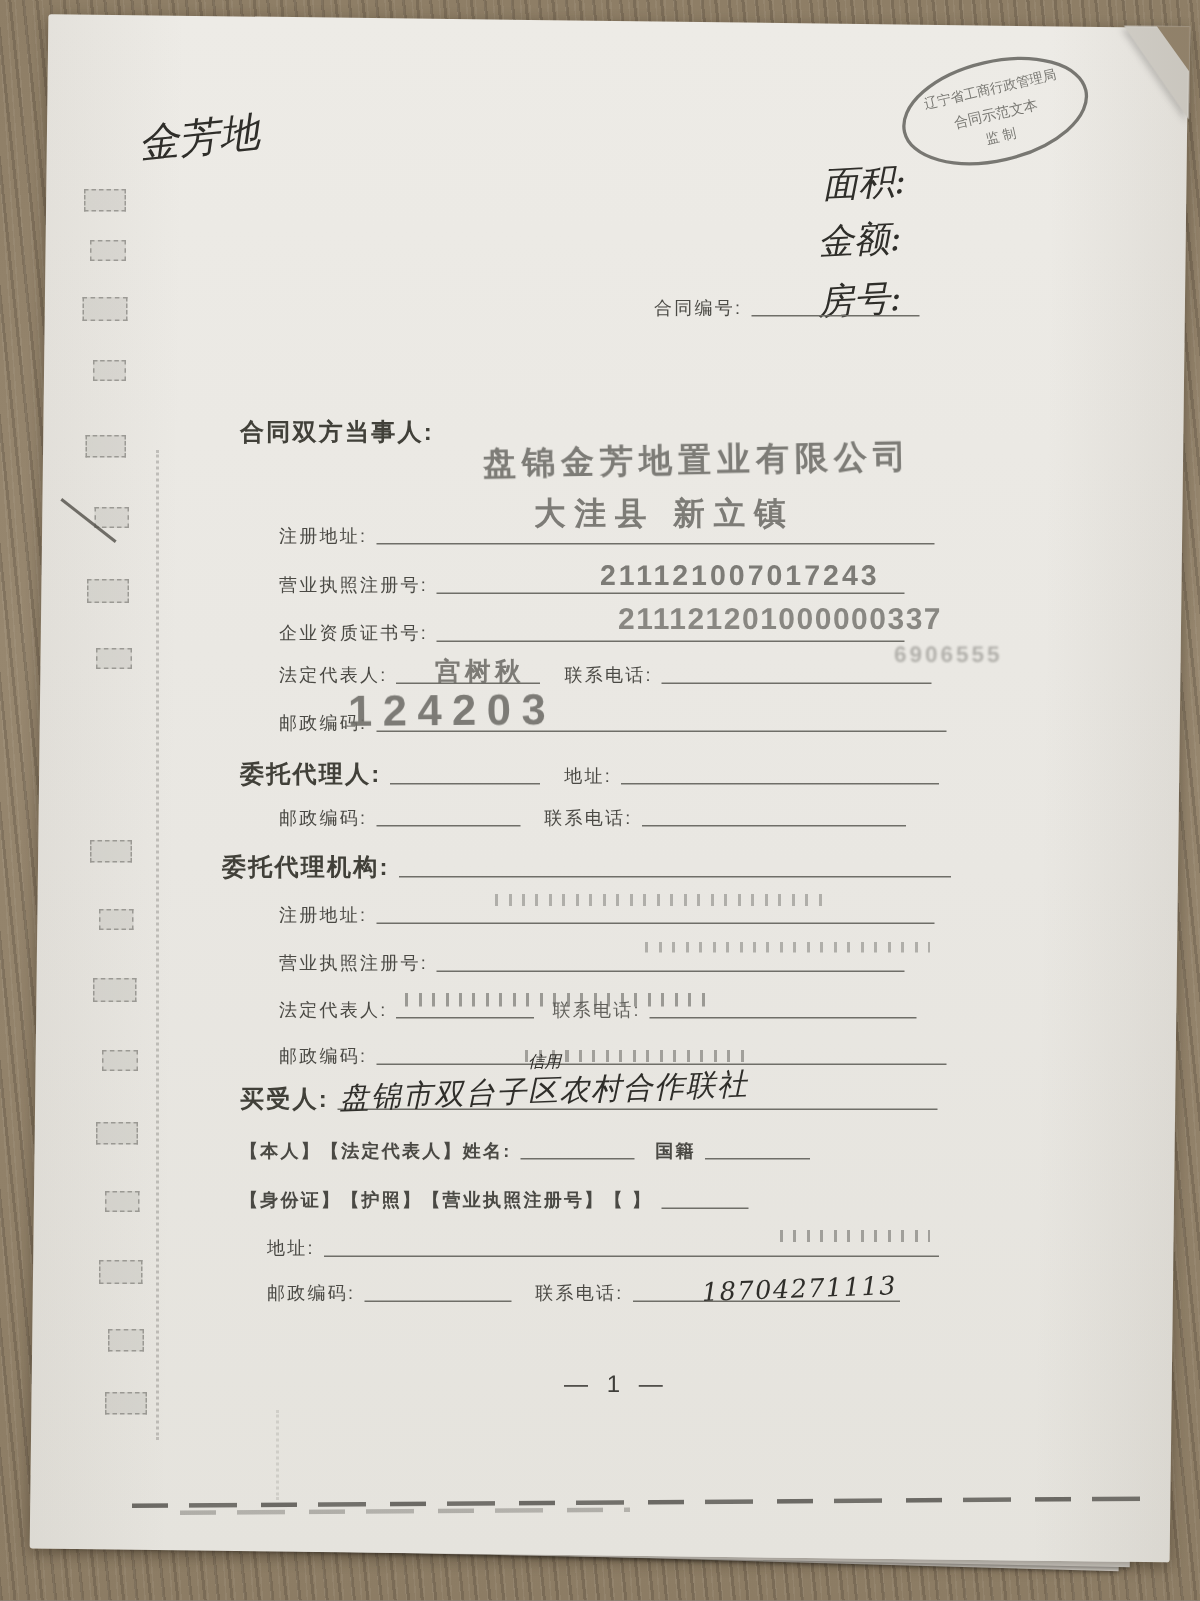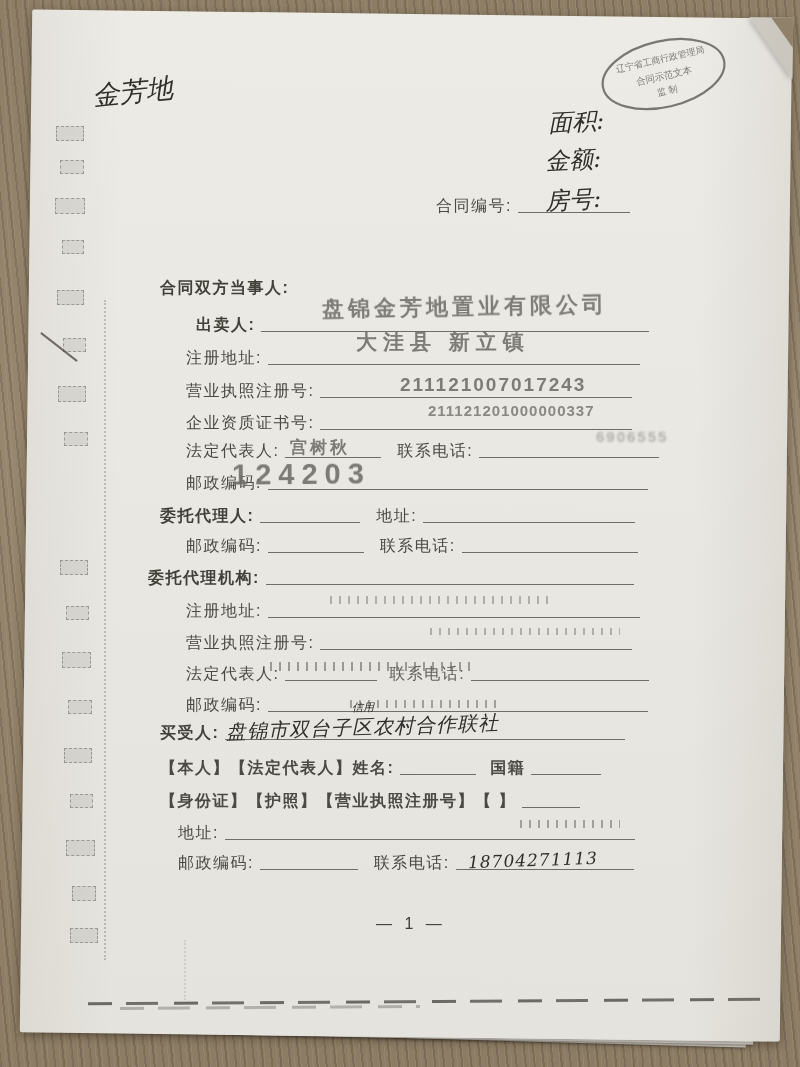"合同编号:" .lbl { font-size: 16px -> 12px }
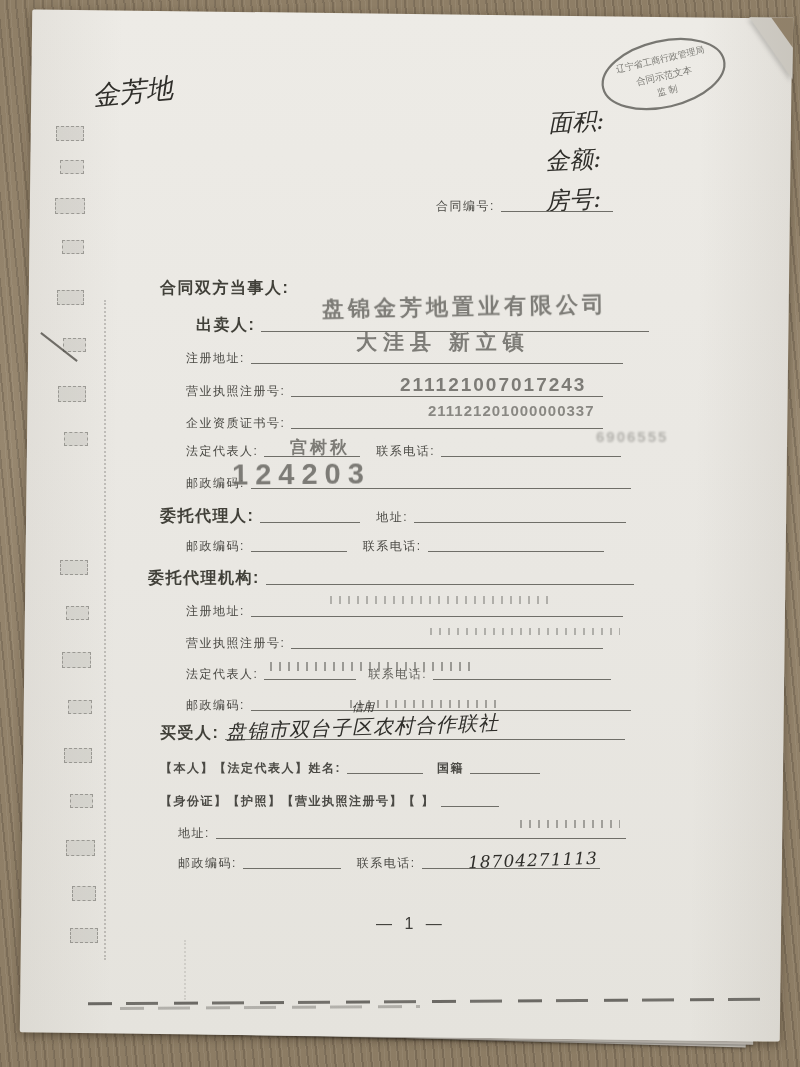"出卖人:" div.row { html: <div> <span>出卖人:</span> <span></span> </div> -> none }
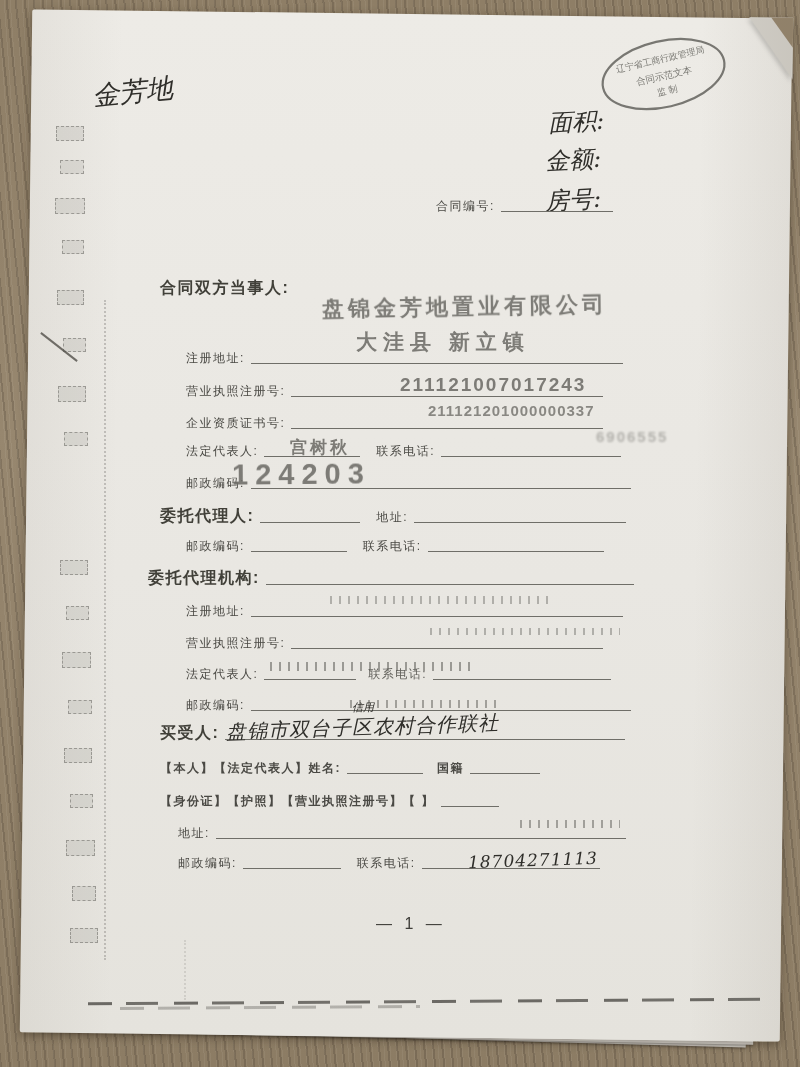"211121201000000337" div.stamped { font-size: 15px -> 20px; left: 428px -> 412px }
